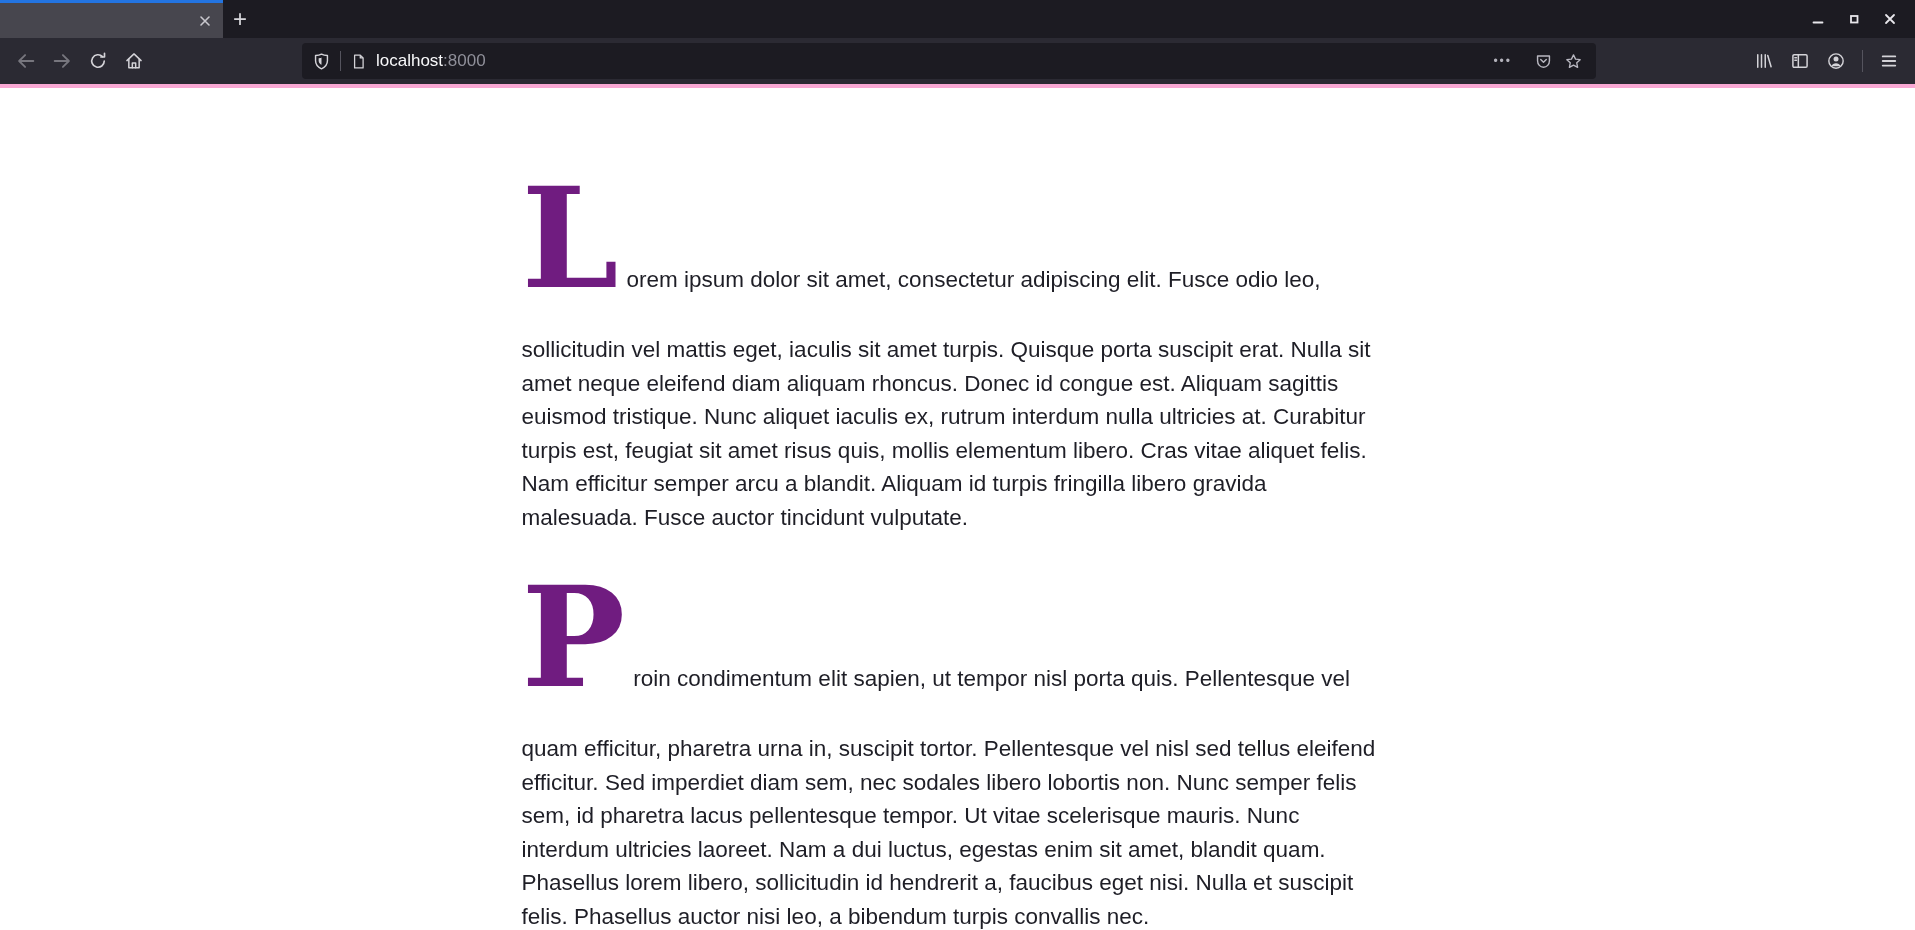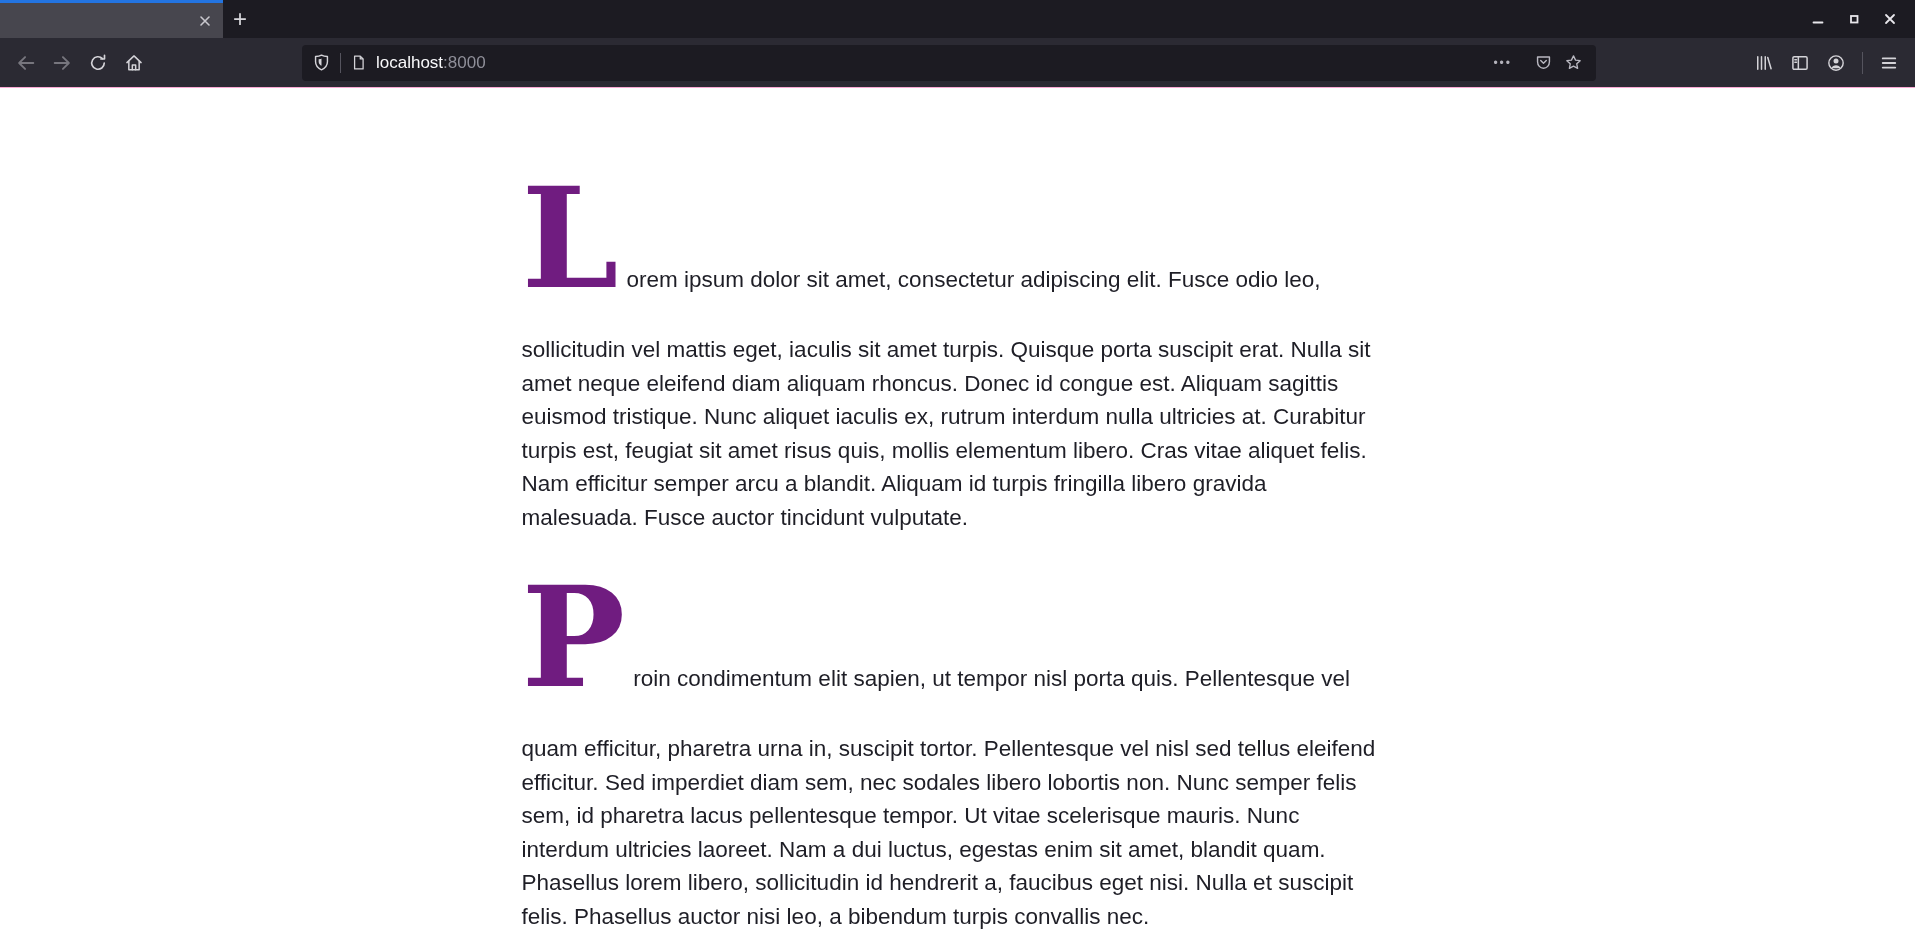"localhost:8000" .toolbar { border-bottom: 1px solid #f9a8d4 -> 4px solid #f9a8d4 }
